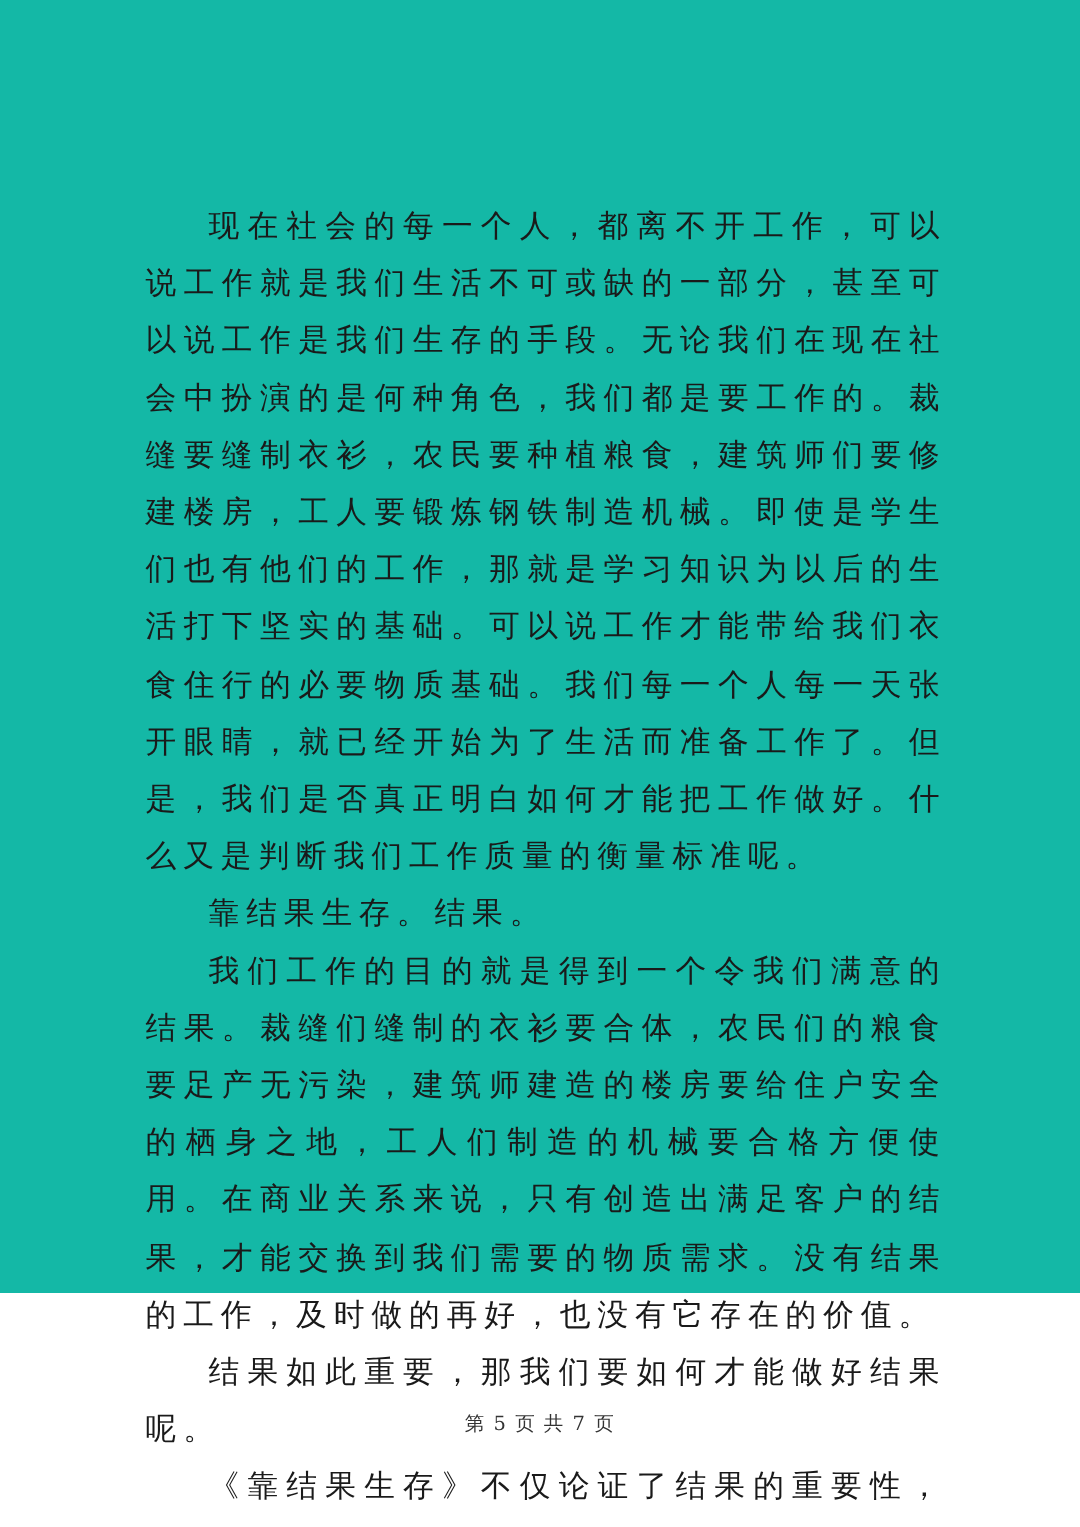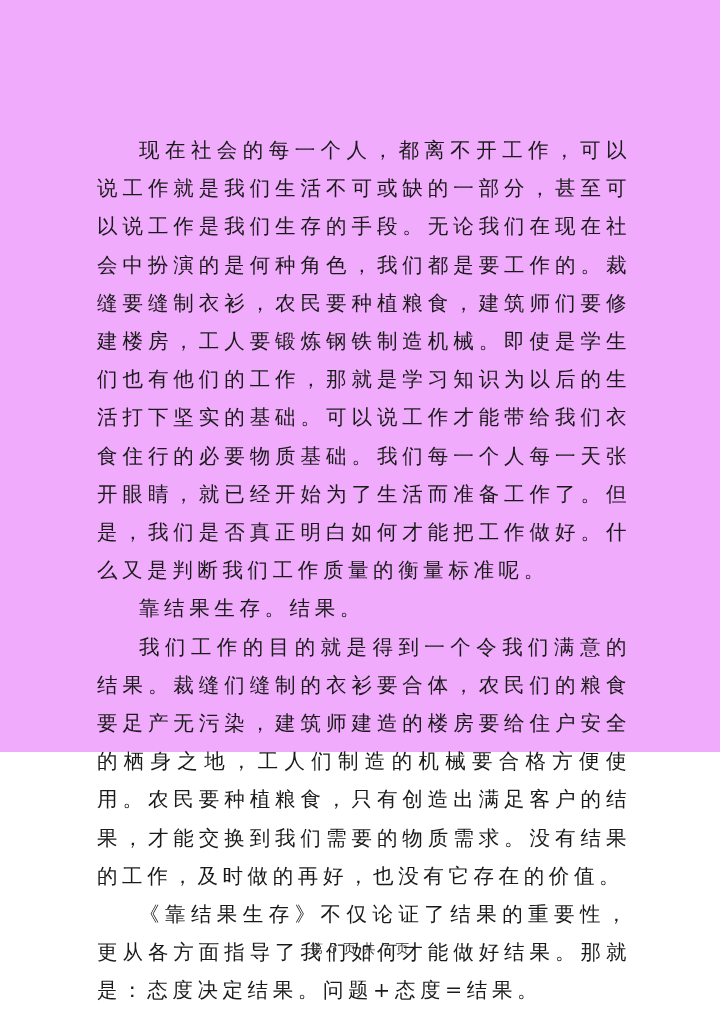"现在社会的每一个人，都离不开工作，可以说工作就是我们生活不可或缺的一部分，甚至可" .page { background: #f0abfc -> #14b8a6; height: 752px -> 862px }
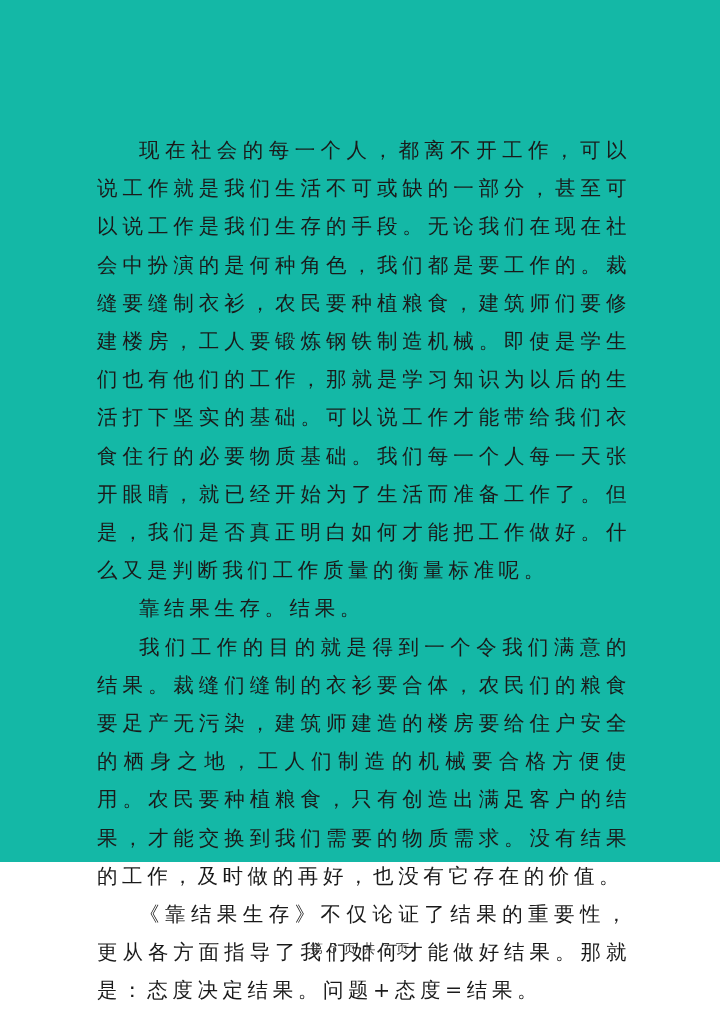"我们工作的目的就是得到一个令我们满意的结果。裁缝们缝制的衣衫要合体，农民们的粮食" p.para { text: 农民要种植粮食 -> 在商业关系来说 }
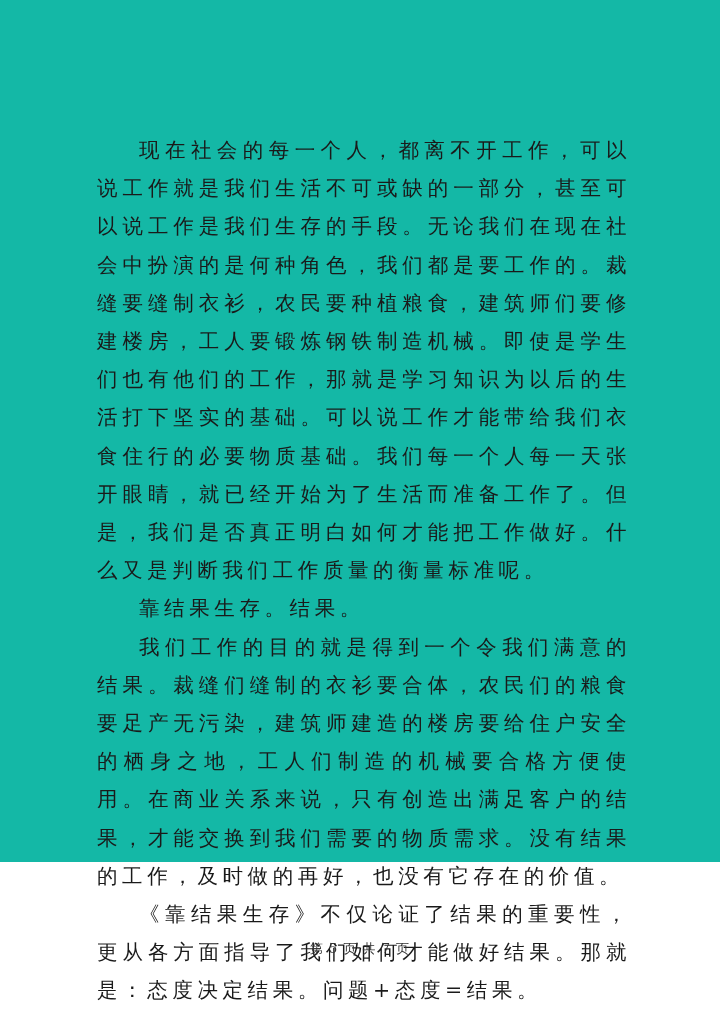"结果如此重要，那我们要如何才能做好结果呢。" p.para { html: none -> <p>结果如此重要，那我们要如何才能做好结果呢。</p> }
